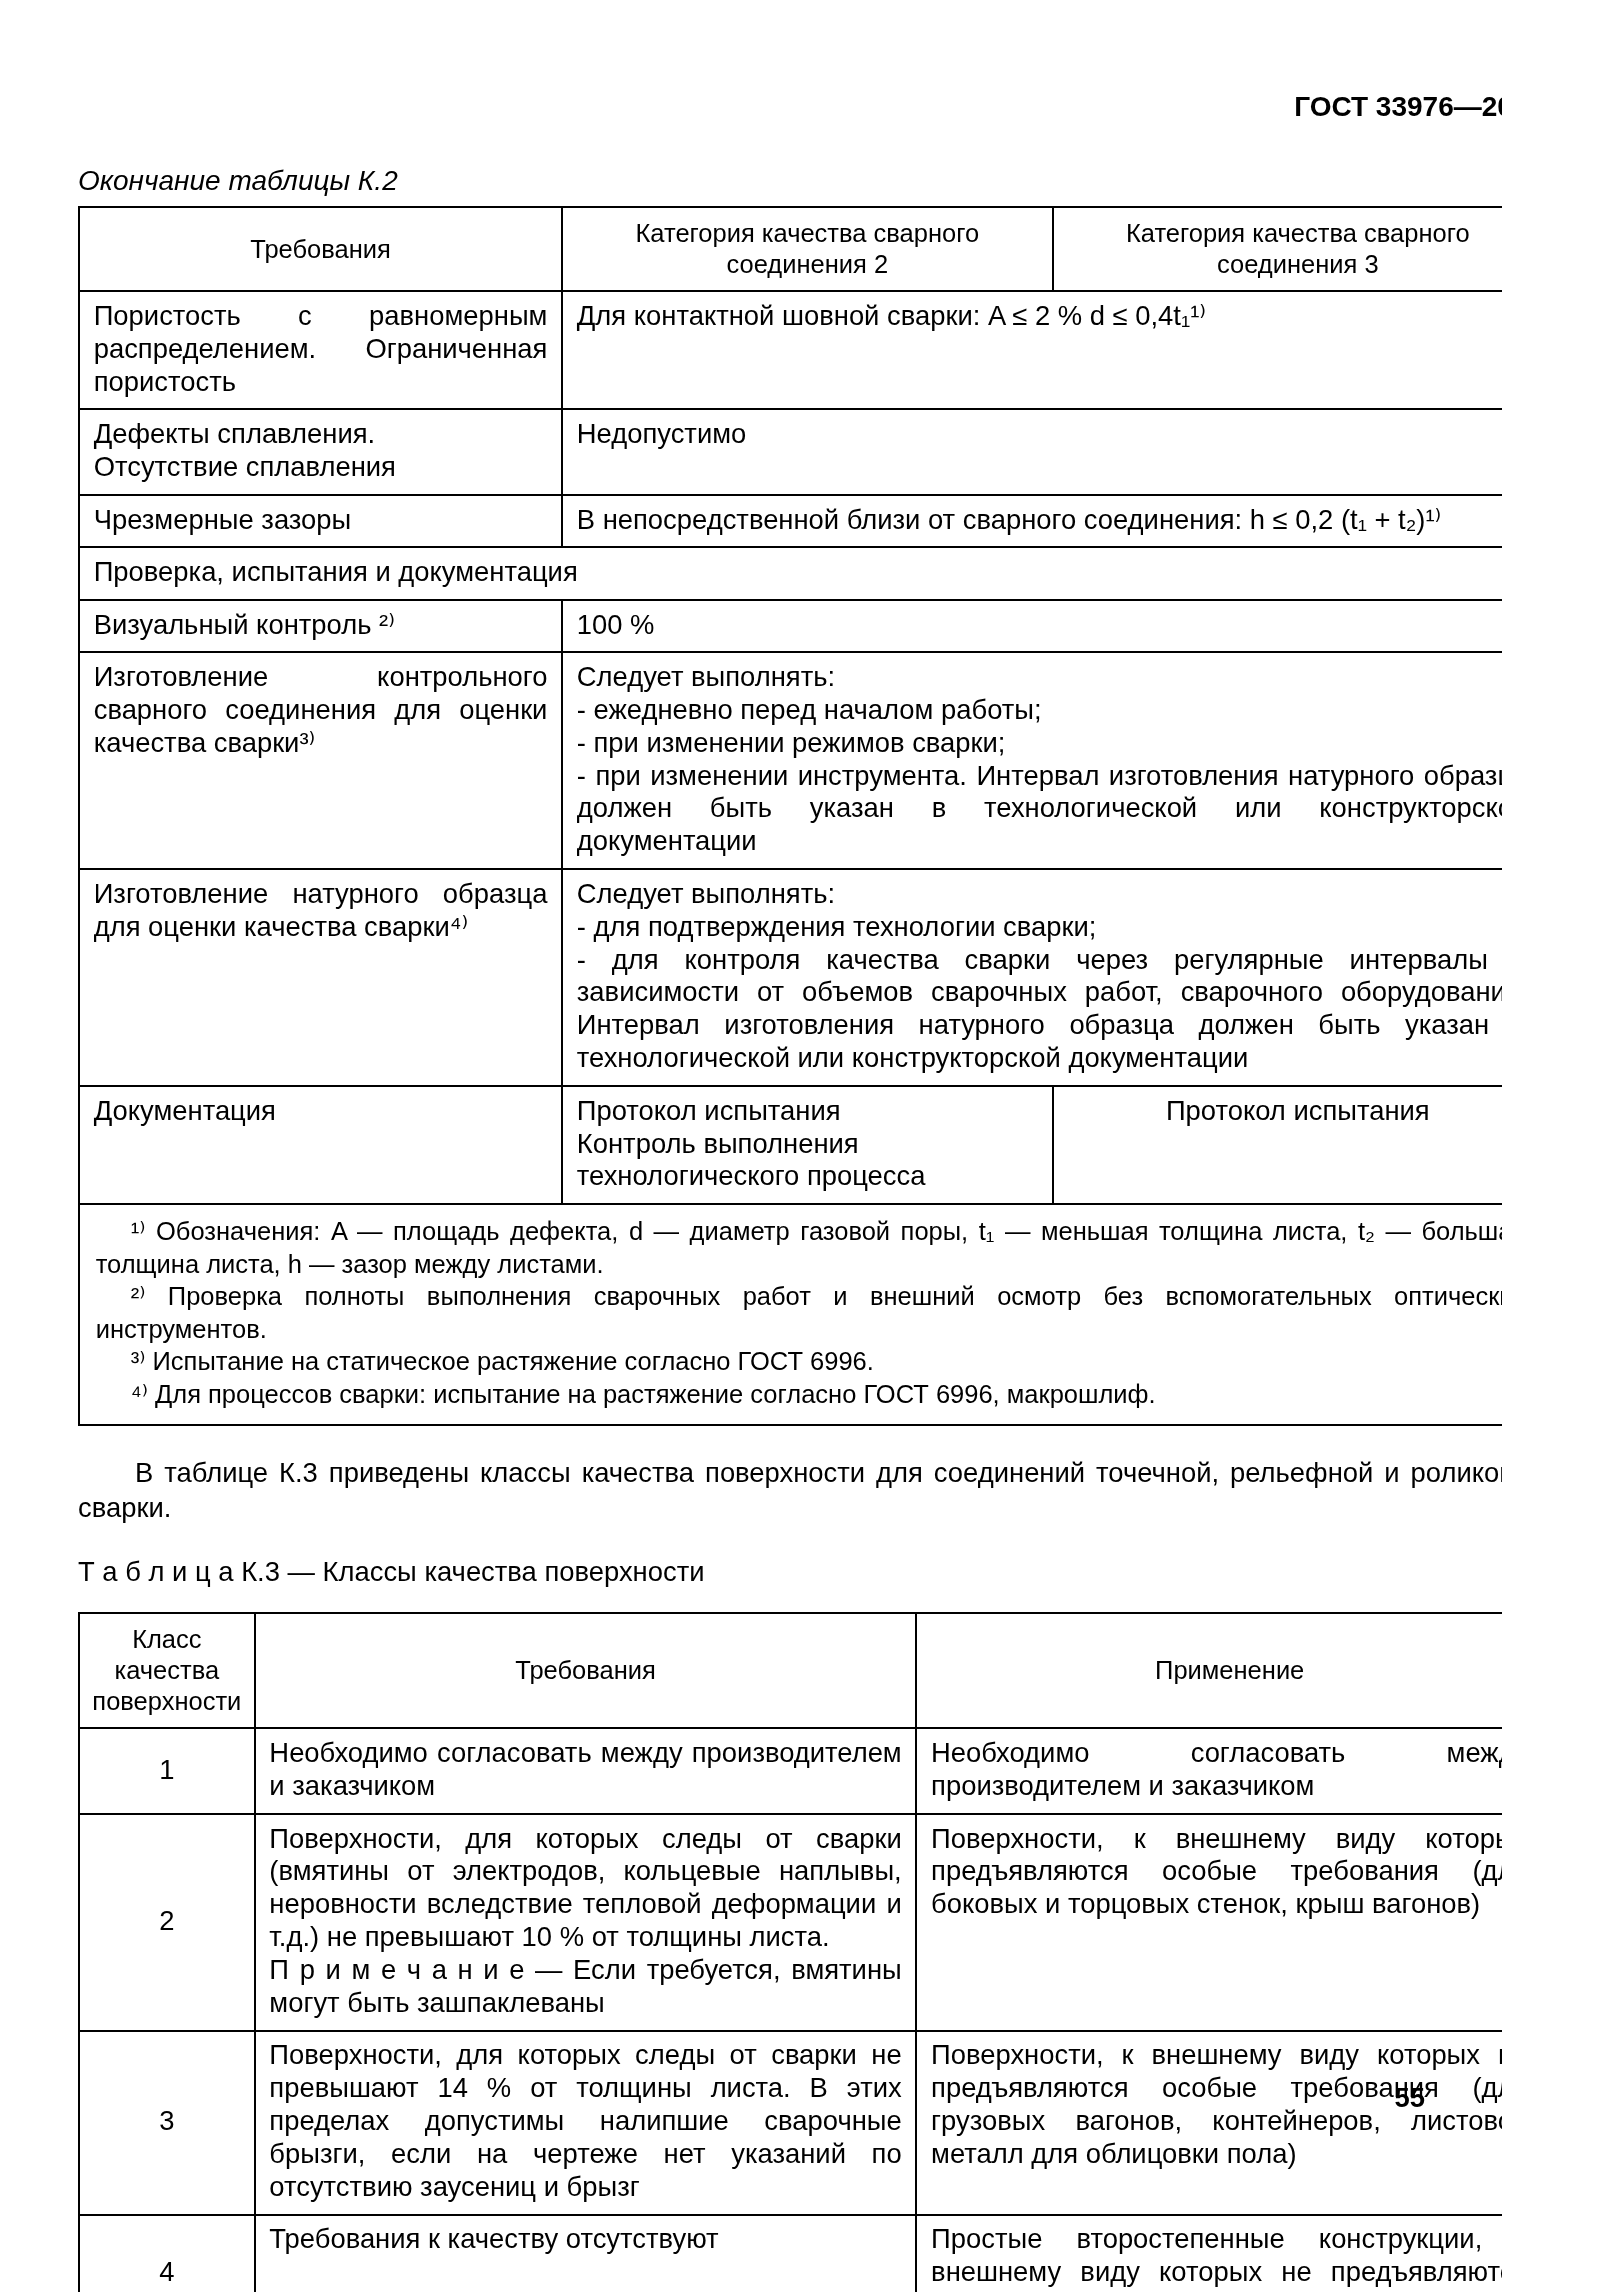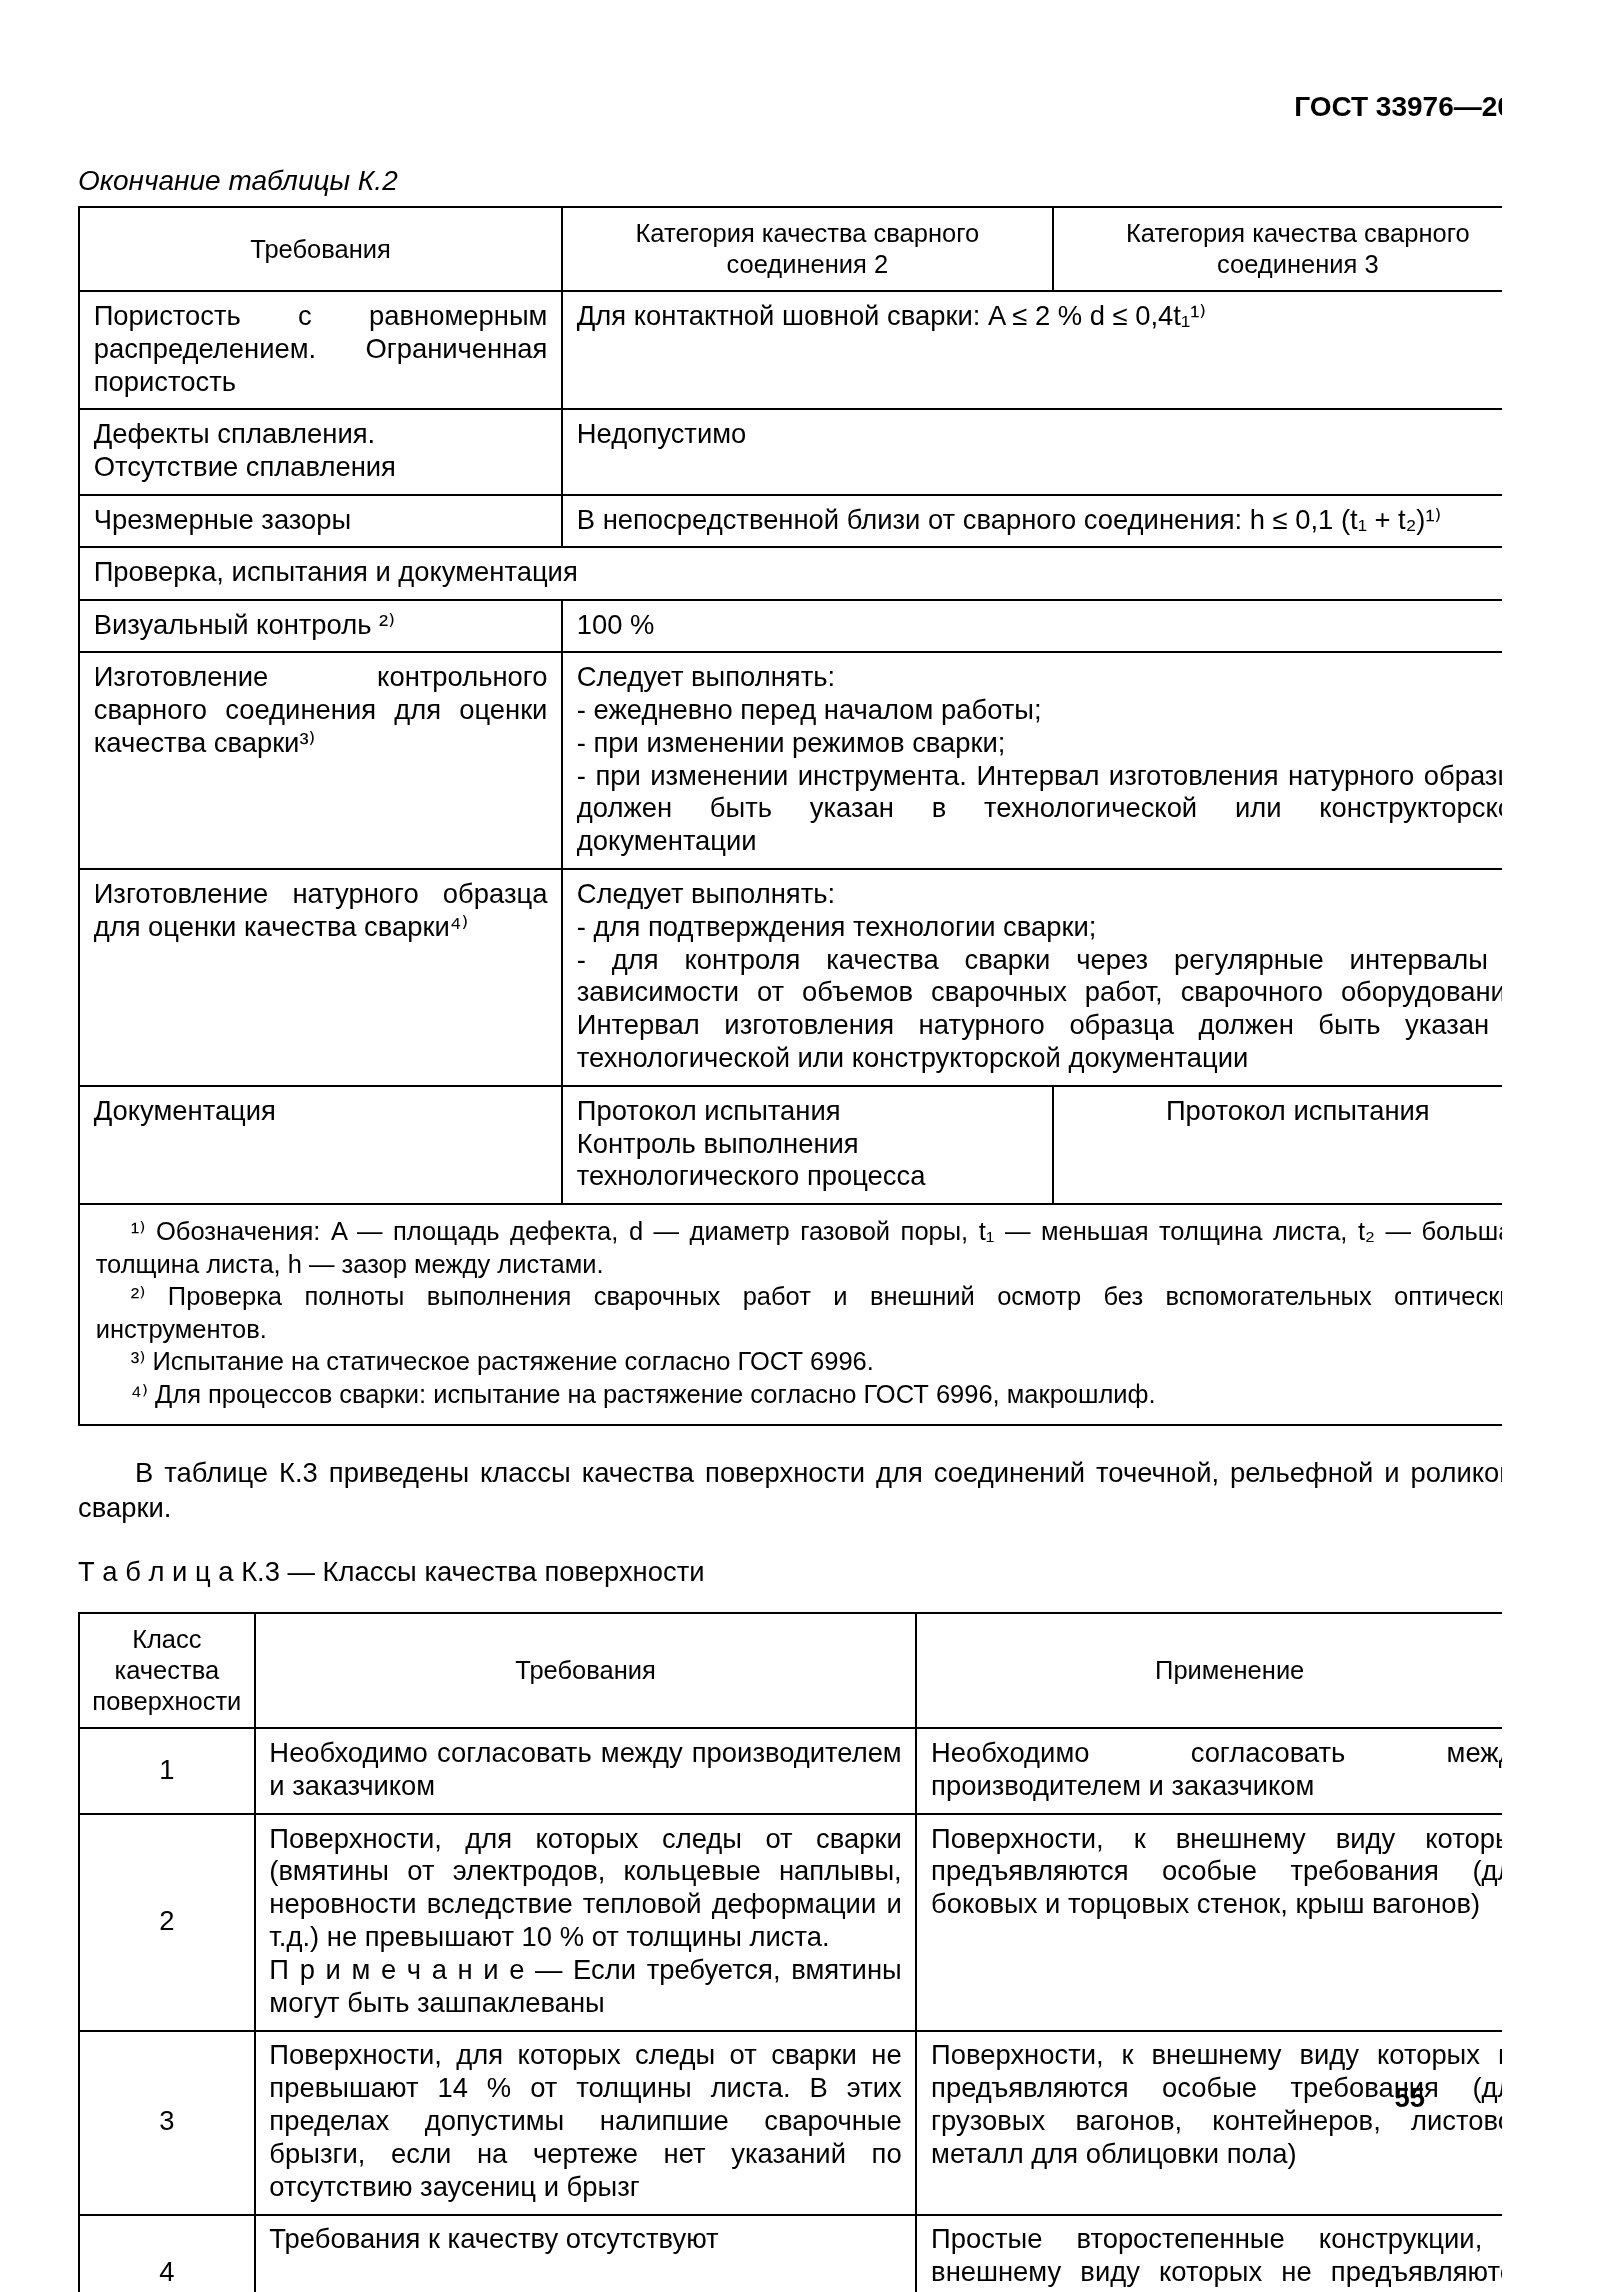"В непосредственной близи от сварного" td { text: 0,1 -> 0,2 }
